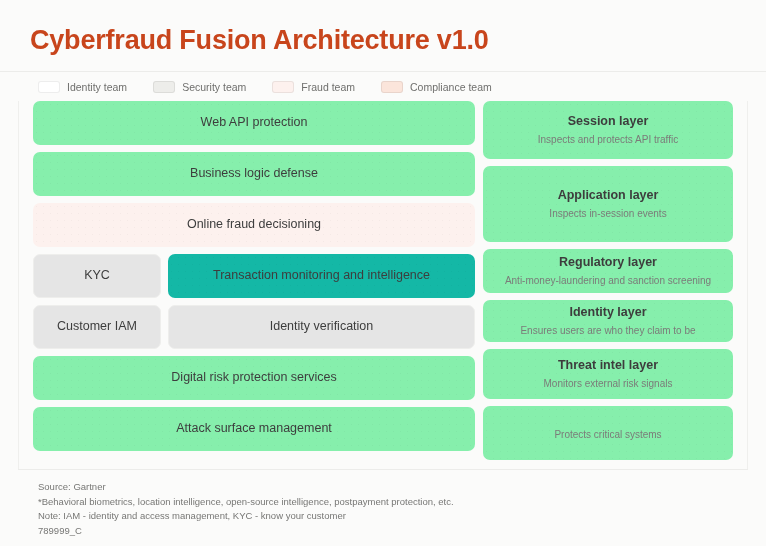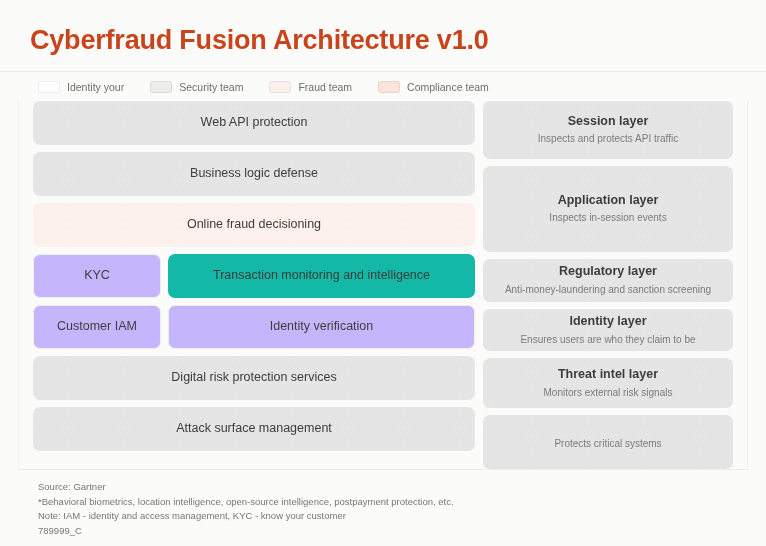"Identity your" span.legend-label { text: your -> team }
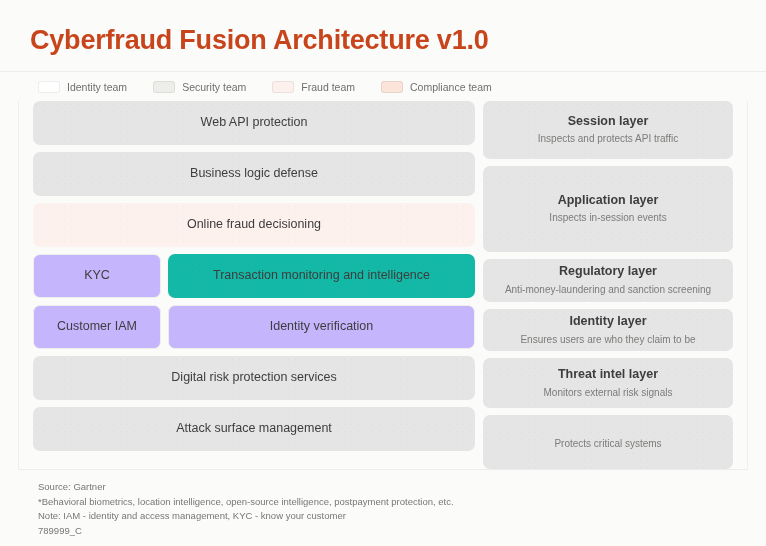"Web API protection" .v-gray { background: #e5e5e5 -> #86efac }
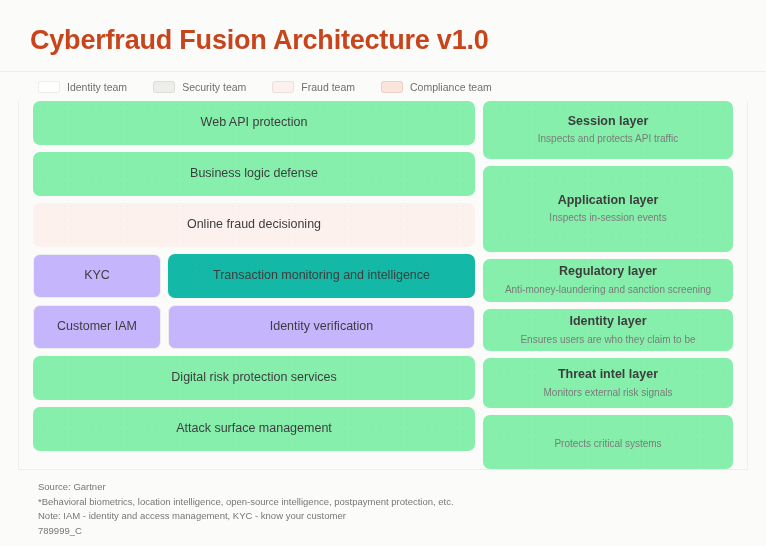"Application layer" .r-h-app { height: 86px -> 76px }
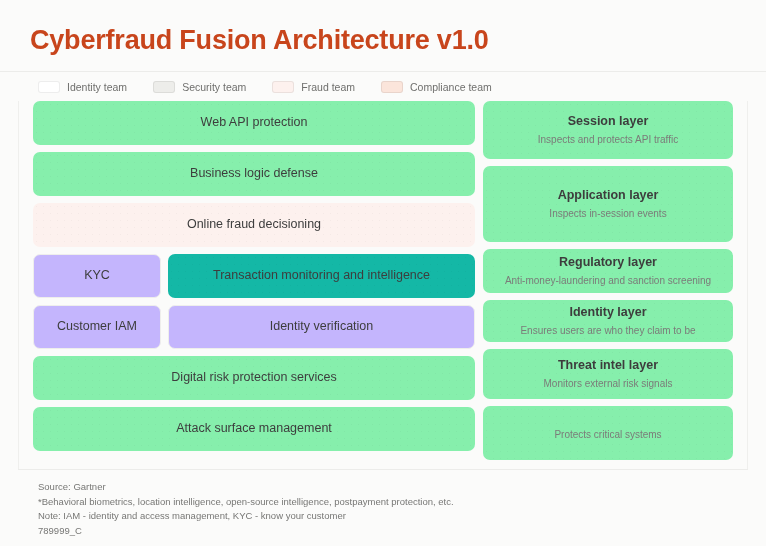"KYC" .v-white { background: #c4b5fd -> #e5e5e5 }
